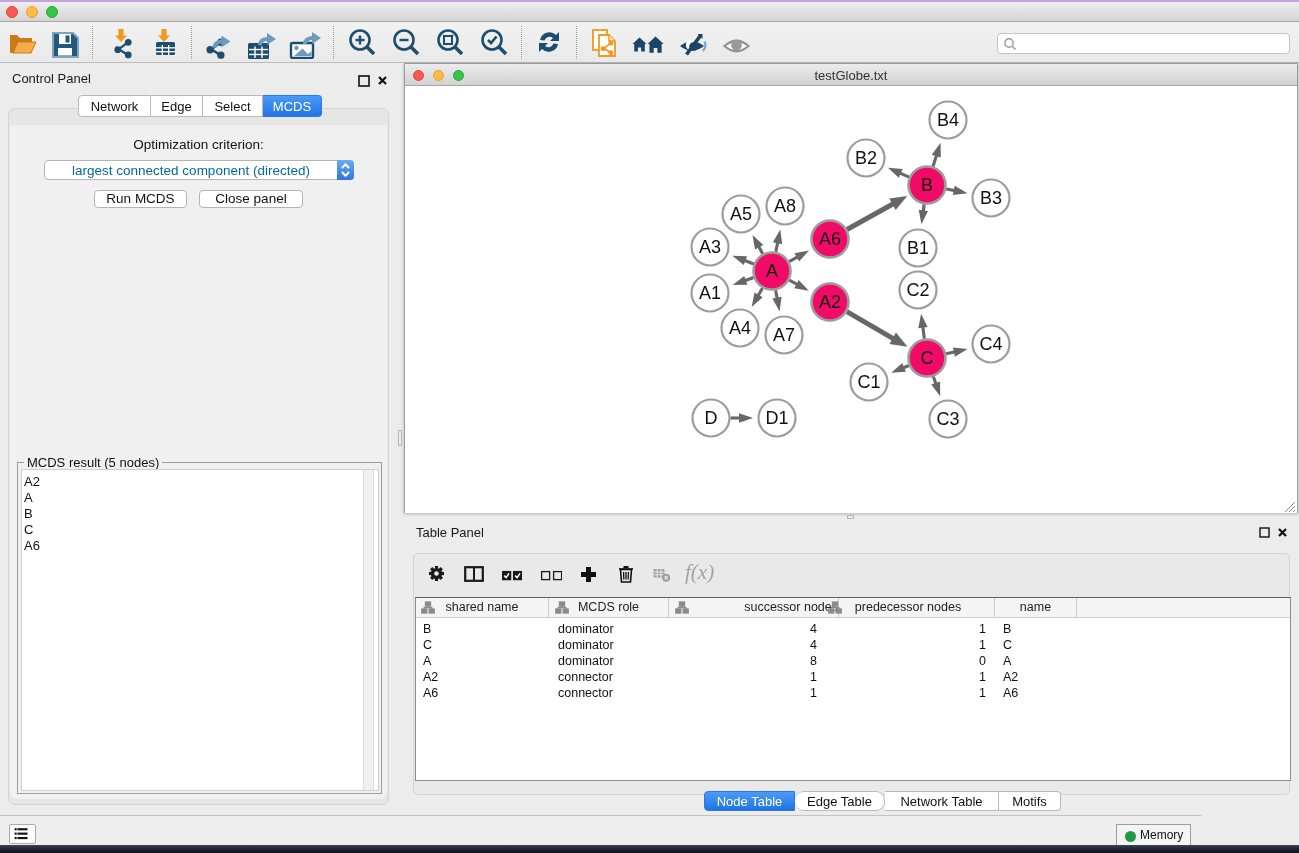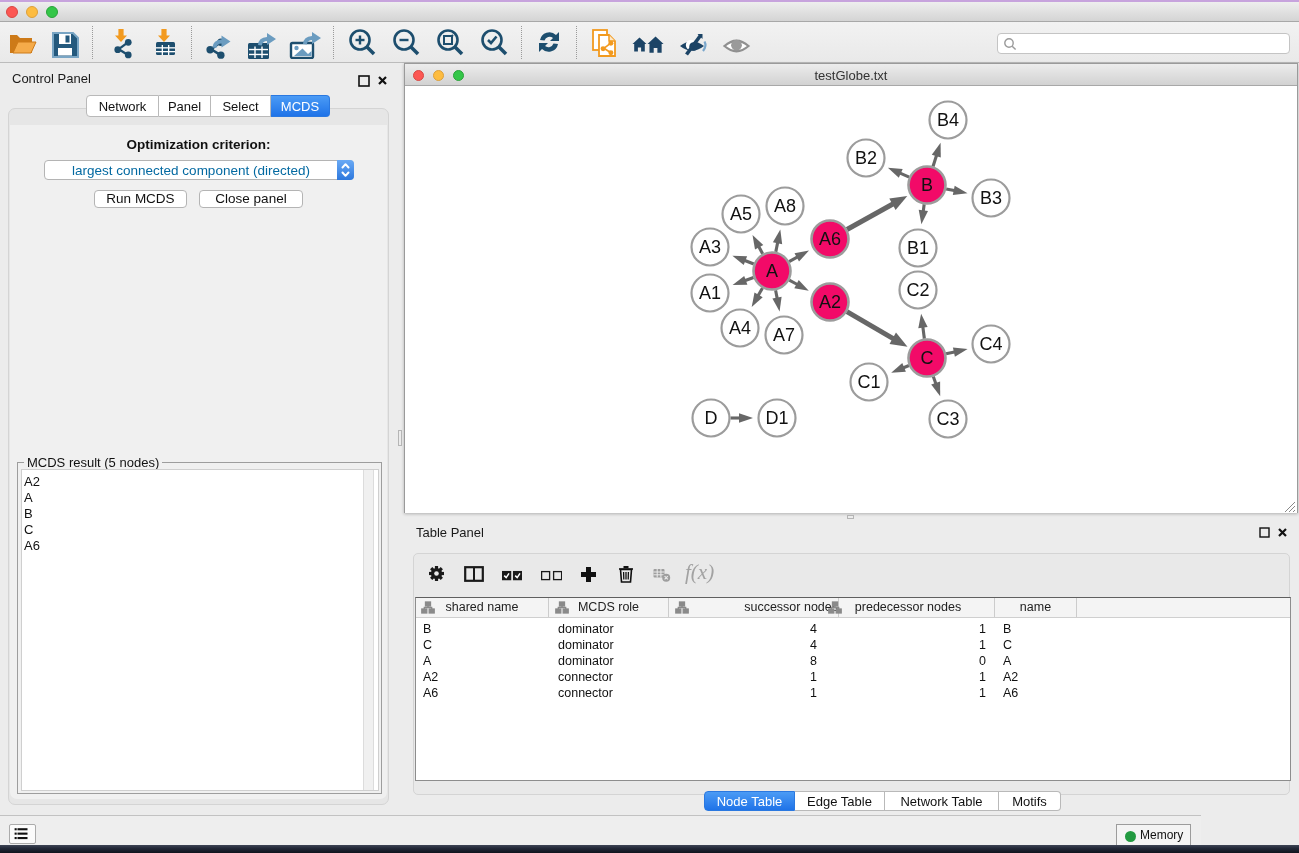"Network" div.tabs { margin-left: 8px -> none }
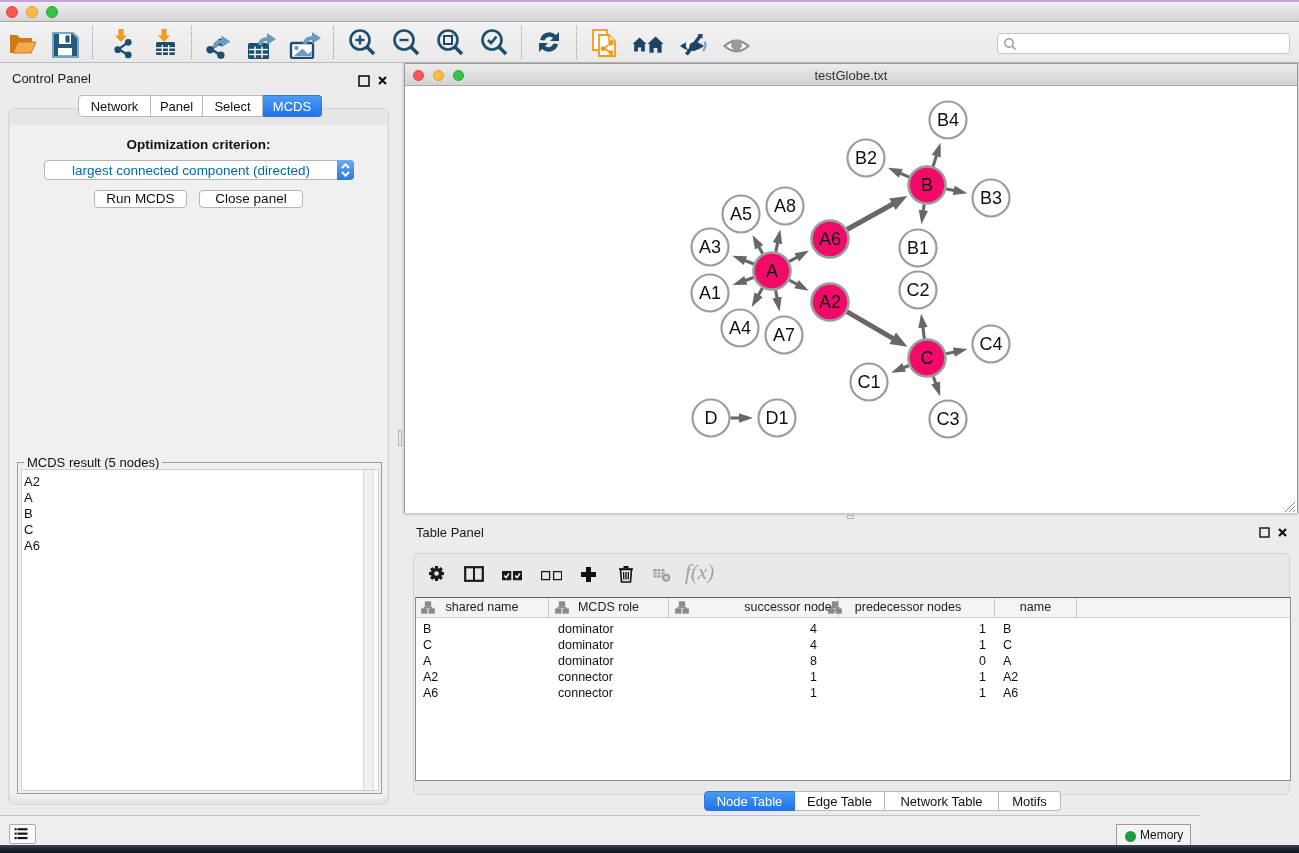"Panel" div.tab { text: Panel -> Edge }
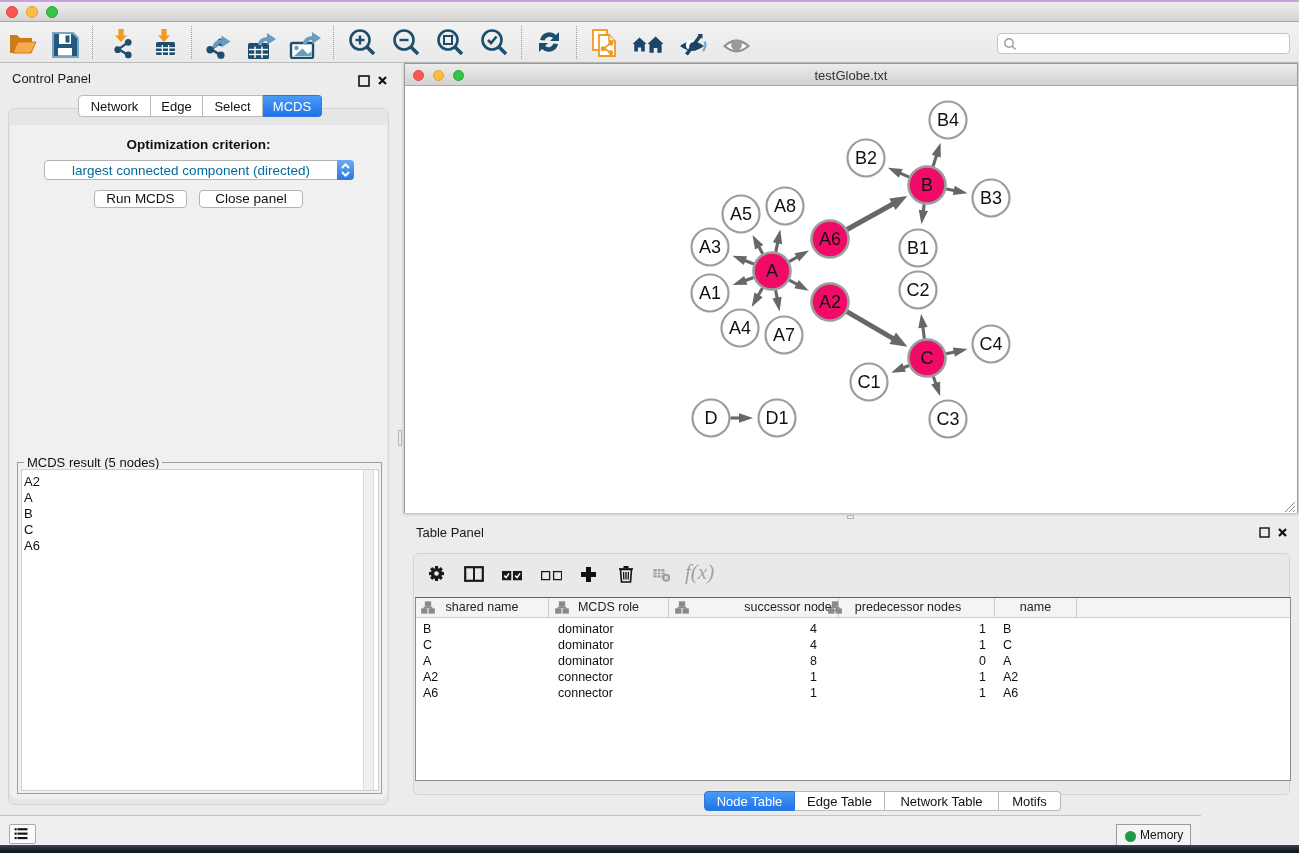"Optimization criterion:" #opt-label { font-weight: bold -> none }
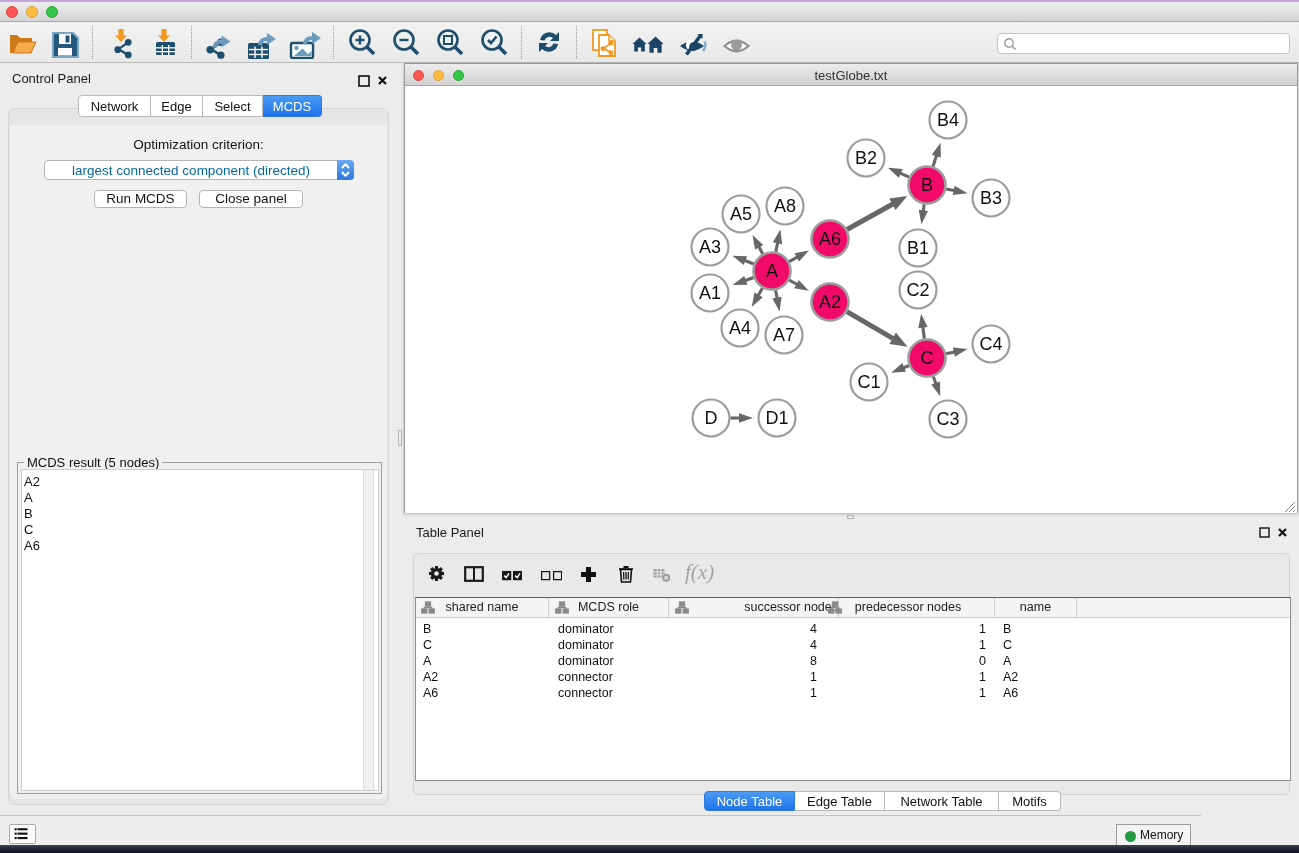"Edge Table" div.tab { border-radius: none -> 9px }
